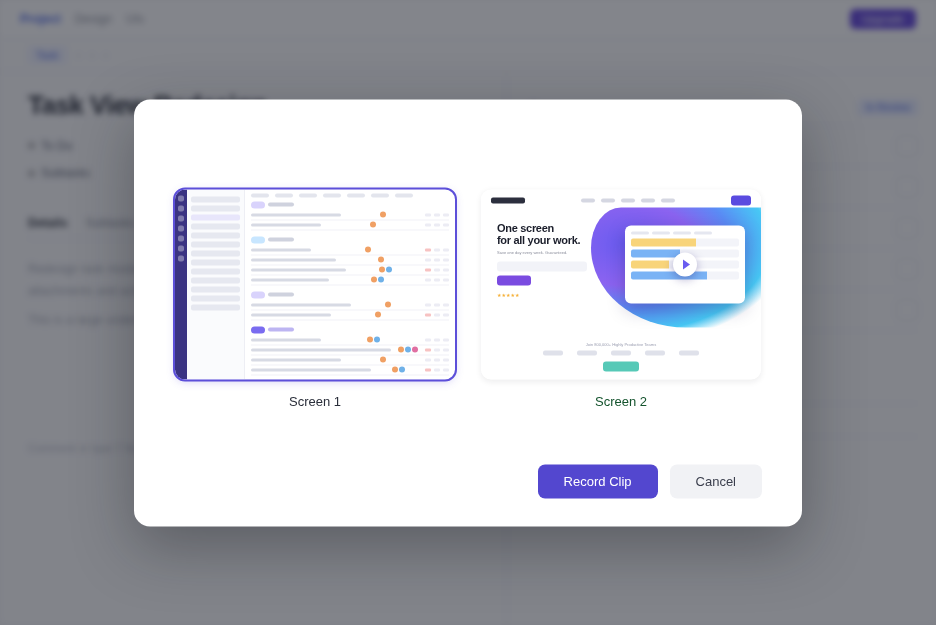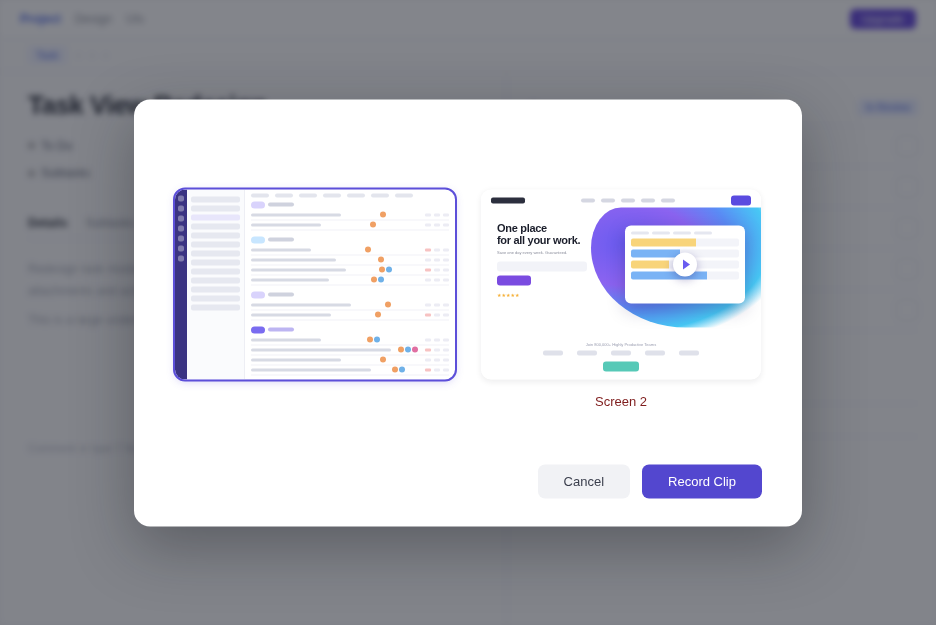"One place" span { text: place -> screen }
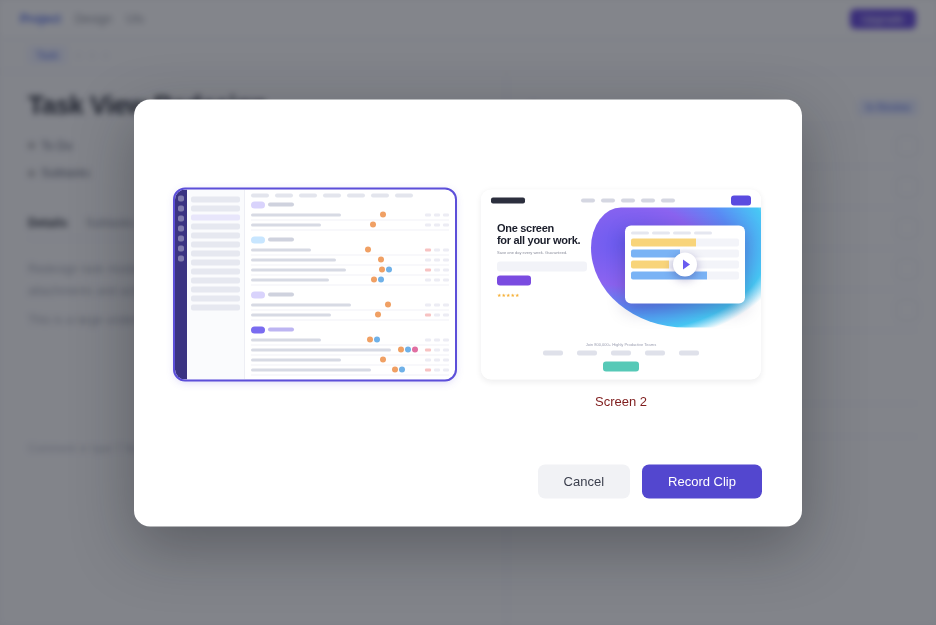"Screen 1" div.screen-label { html: none -> <div>Screen 1</div> }
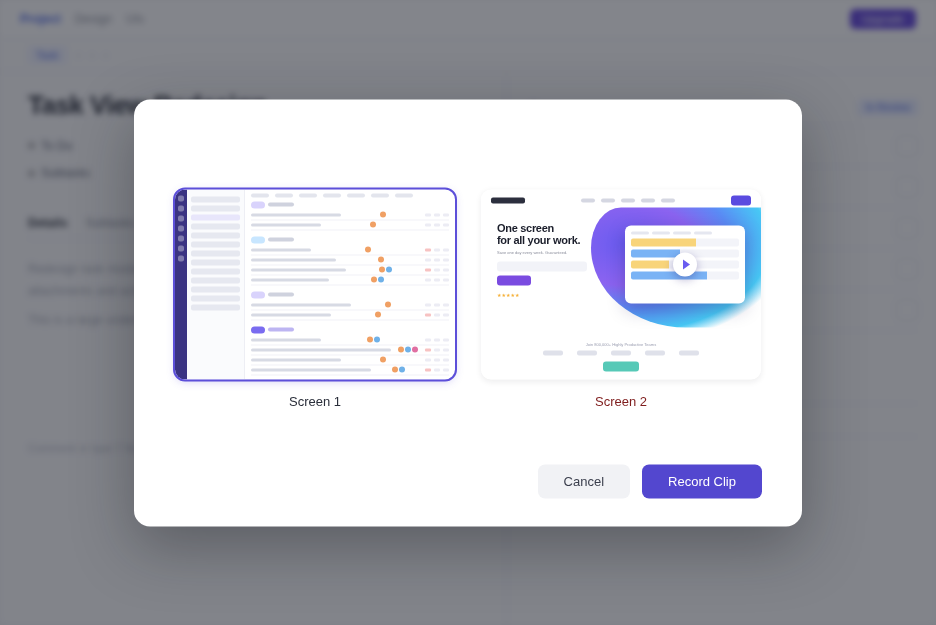"Screen 2" .screen-label.inactive { color: #7f1d1d -> #14532d }
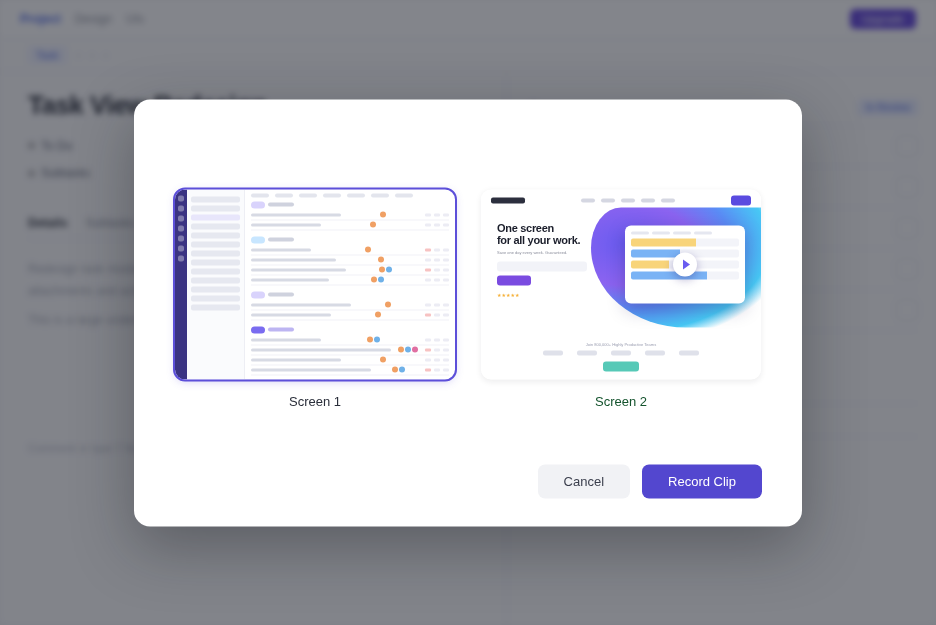"Cancel" button.btn { order: before "Record Clip" -> after "Record Clip" }
